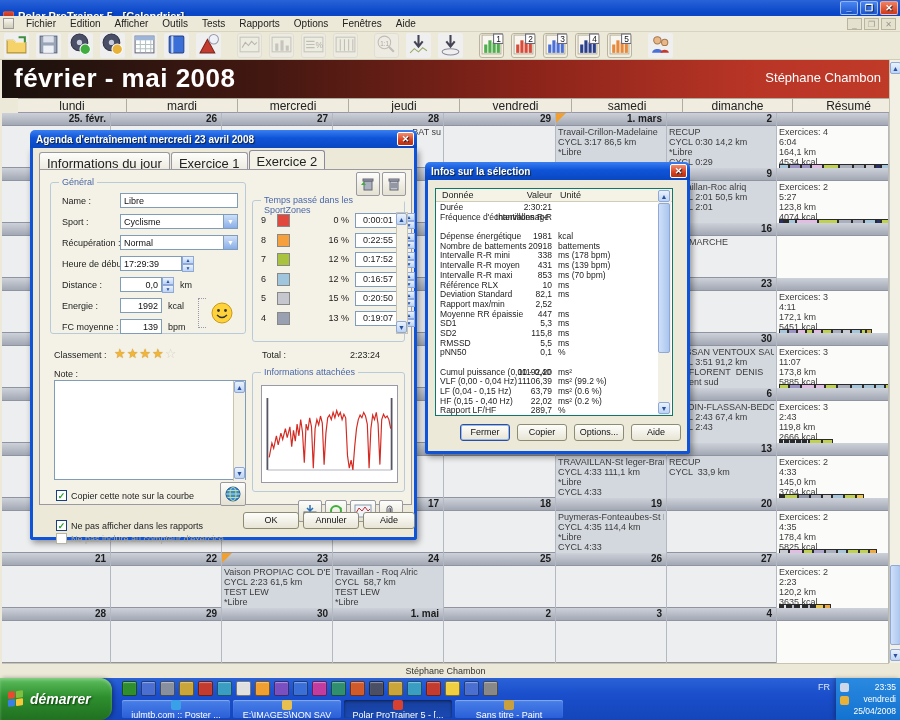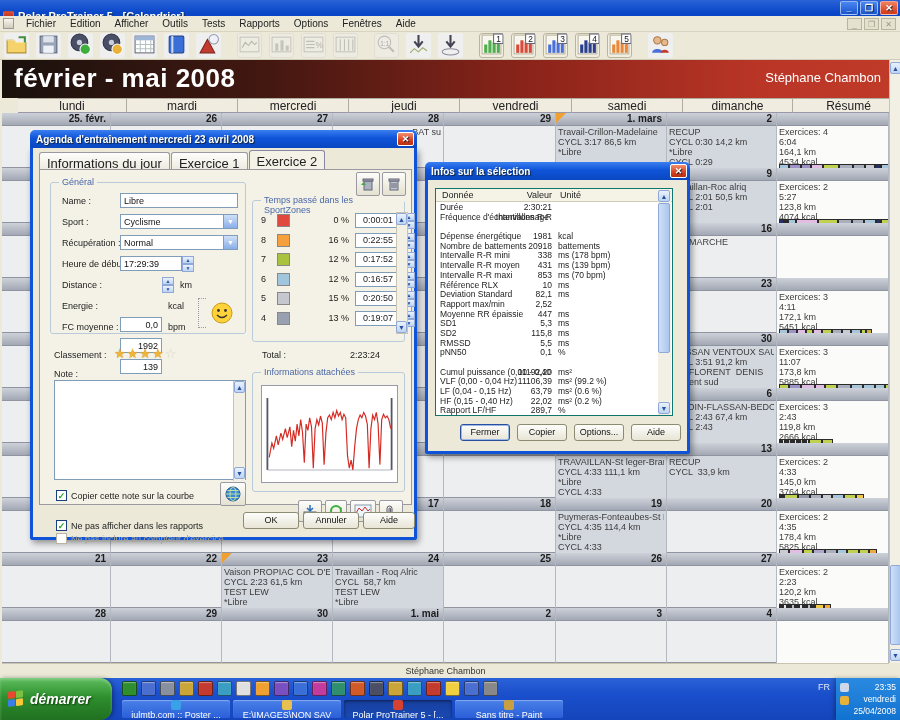"0,0" .fin.num { margin-top: 40px -> none }
